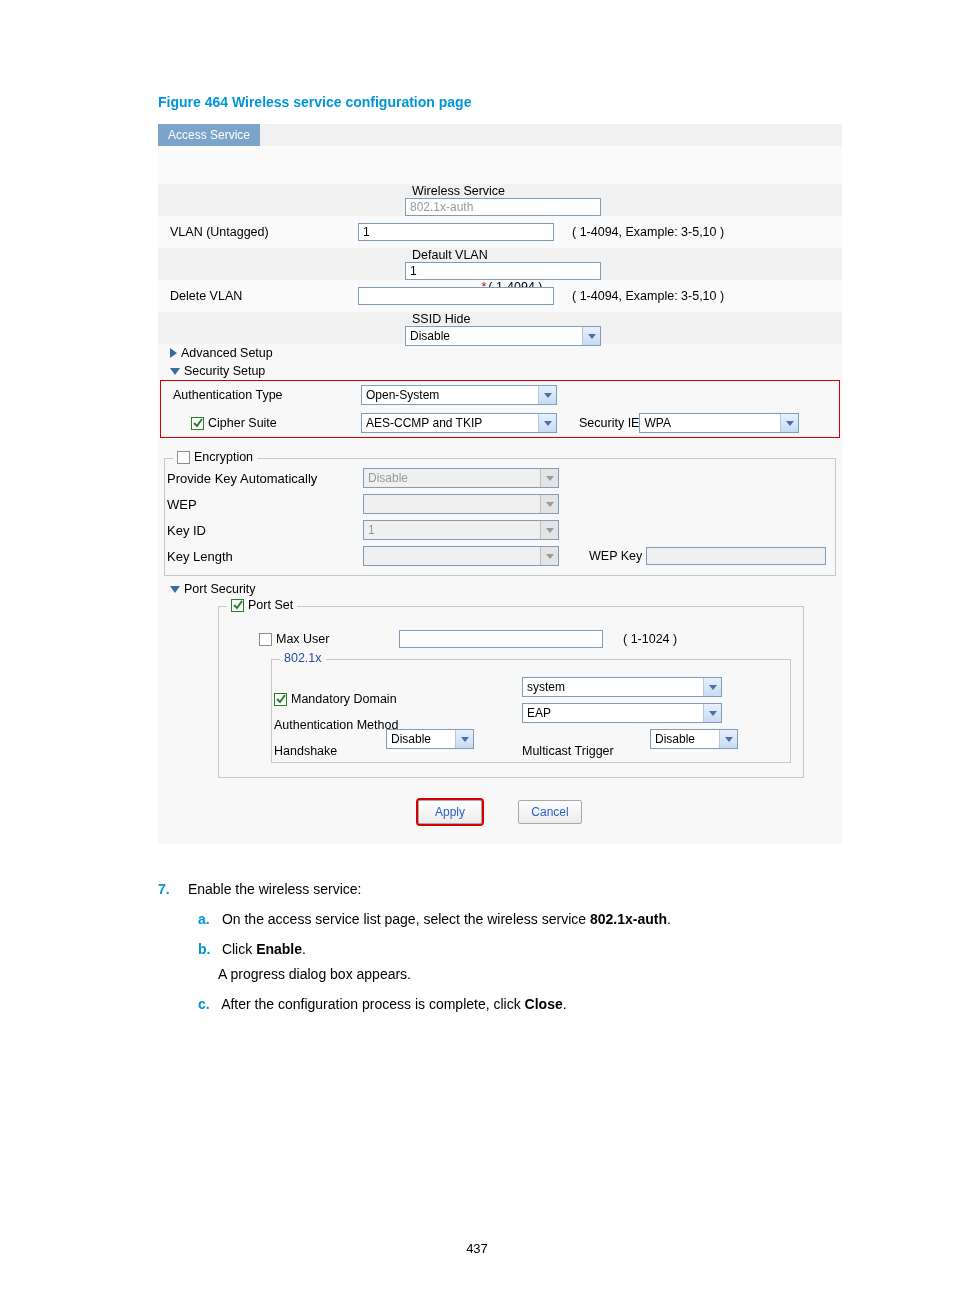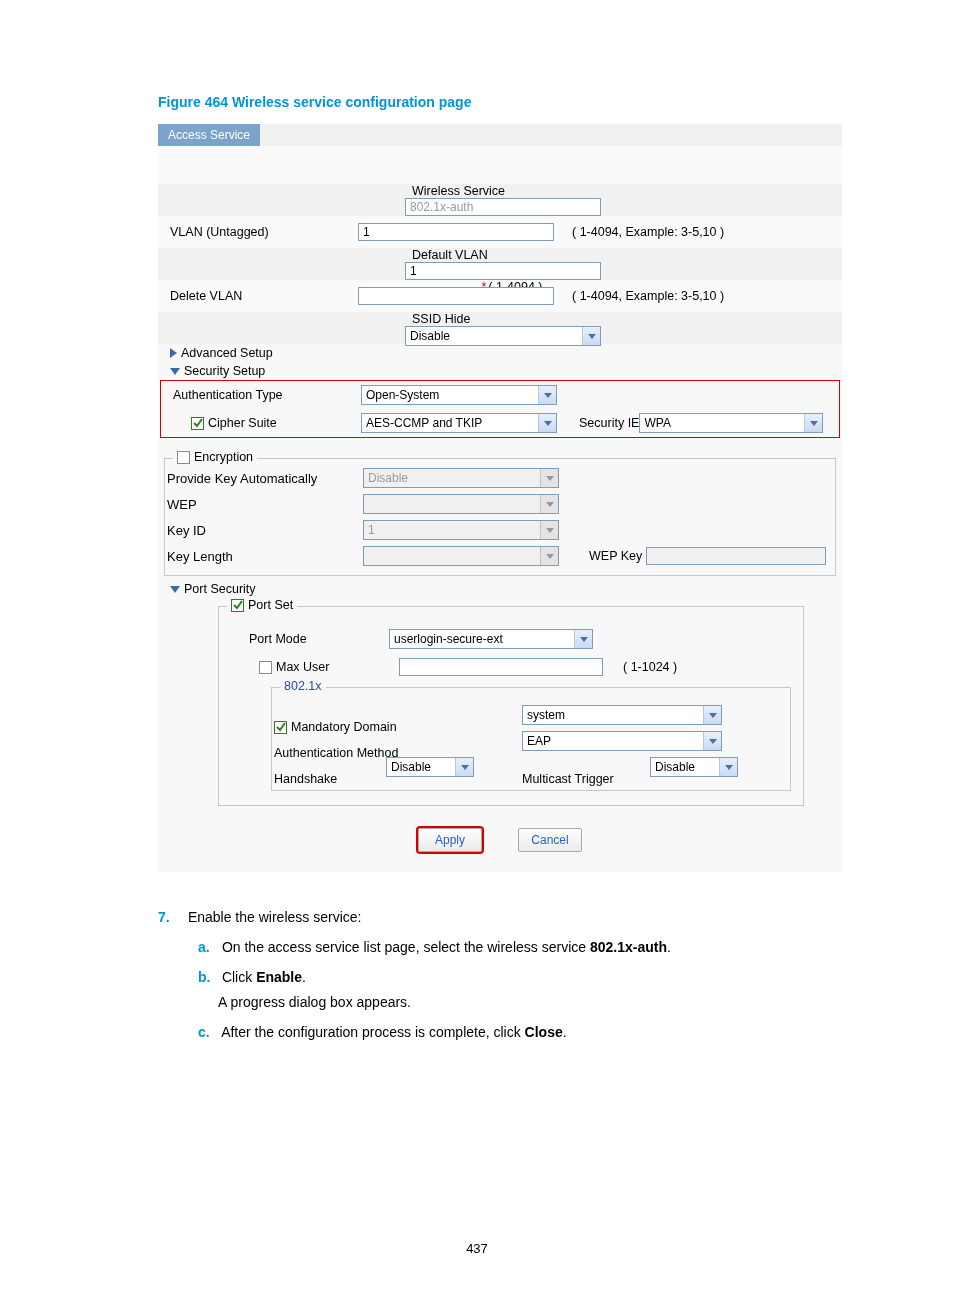"WPA" div.select-wrap { width: 184px -> 160px }
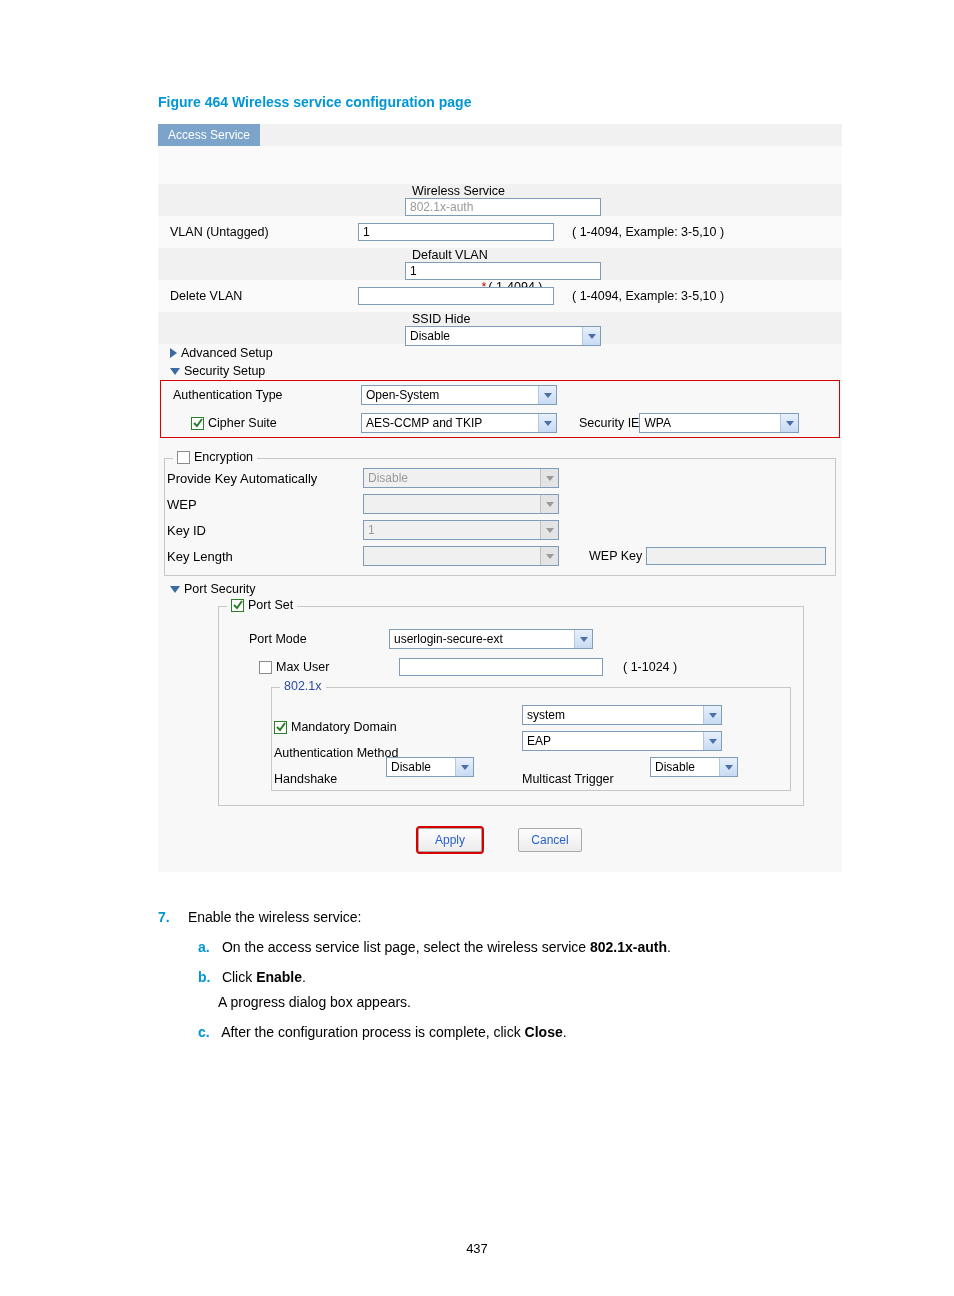"Port Mode" div.port-row { html: <div> <div>Port Mode</div> <div> <span>userlogin-secure-ext</span> <span> <svg> <path></path> </svg> </span> </div> </div> -> none }
